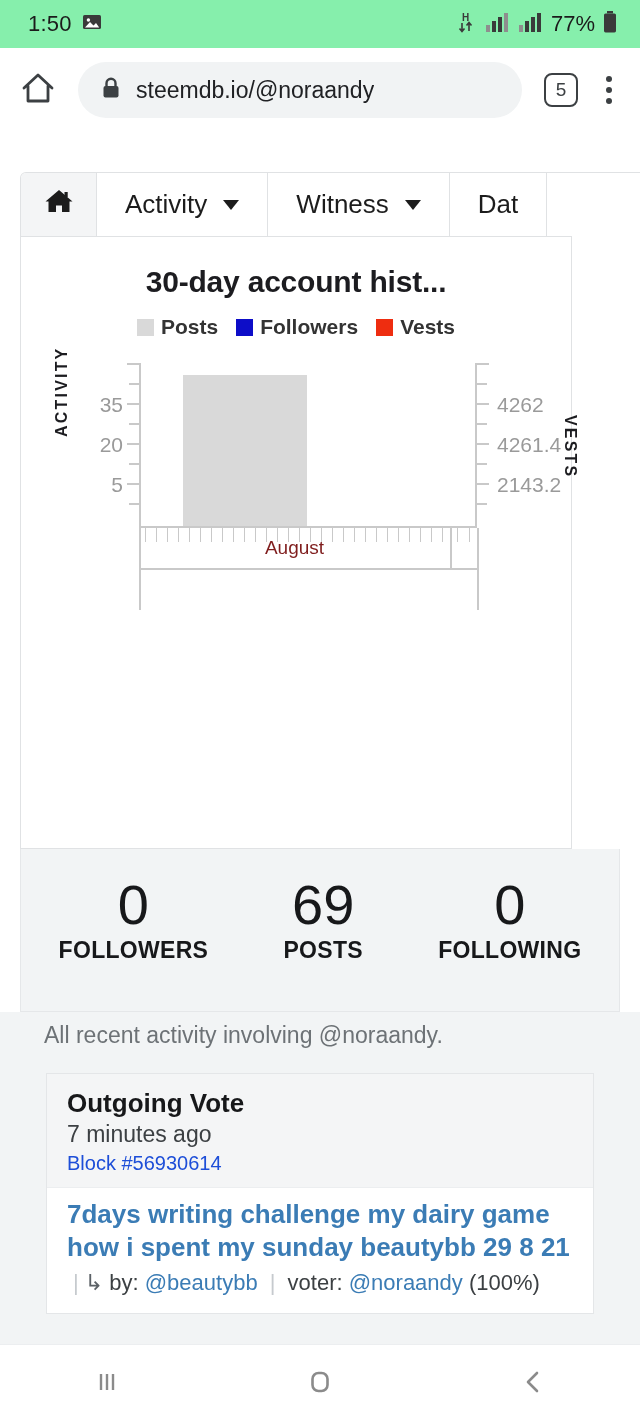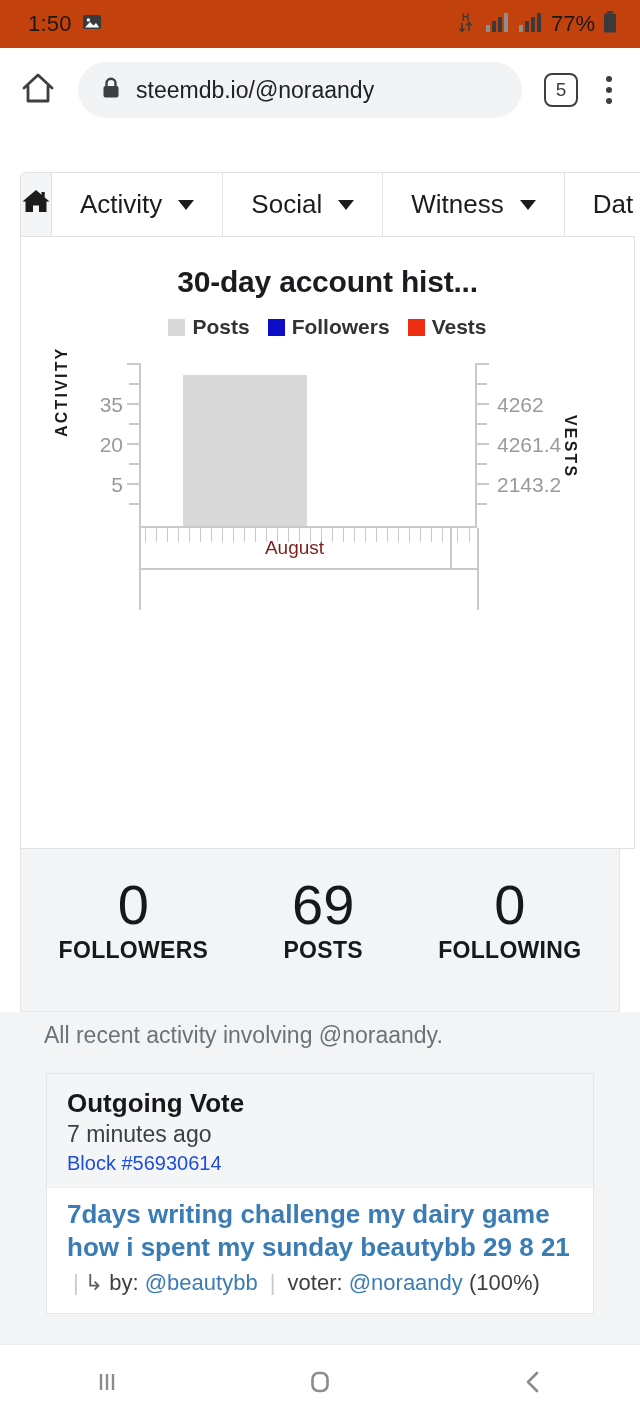"1:50" .statusbar { background: #c2410c -> #86efac }
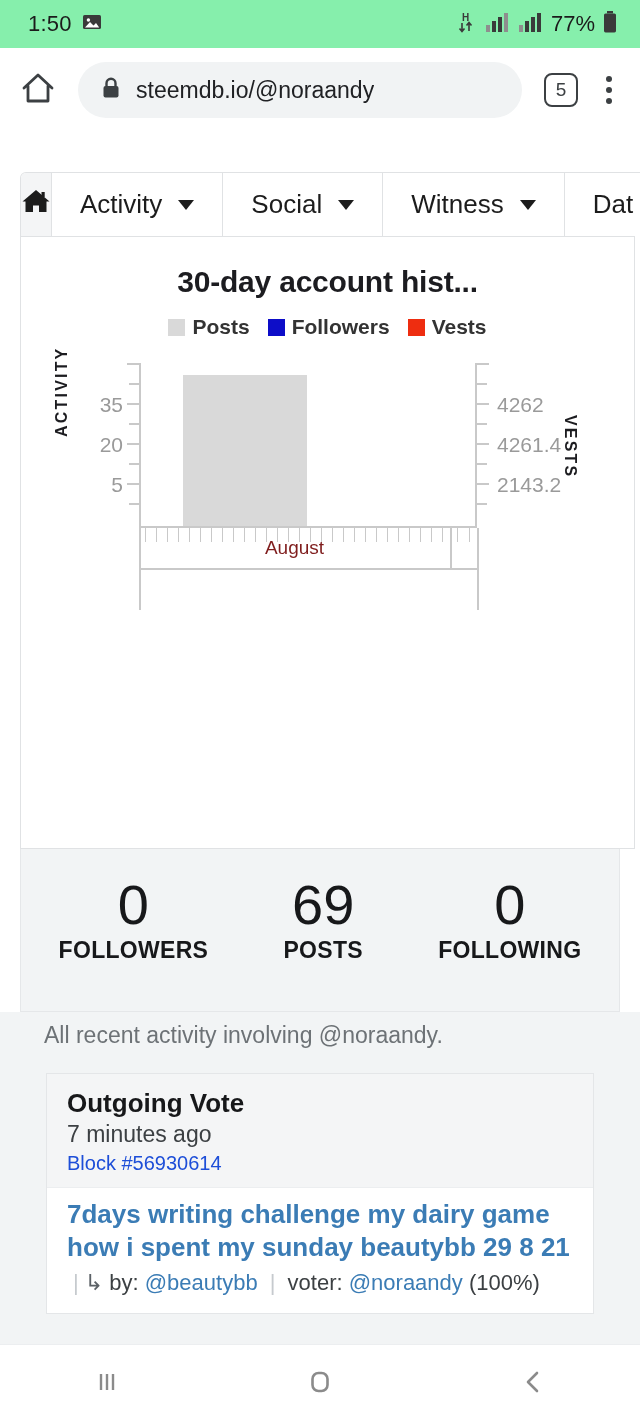"Social" div.tab { html: <div> <span>Social</span> <span></span> </div> -> none }
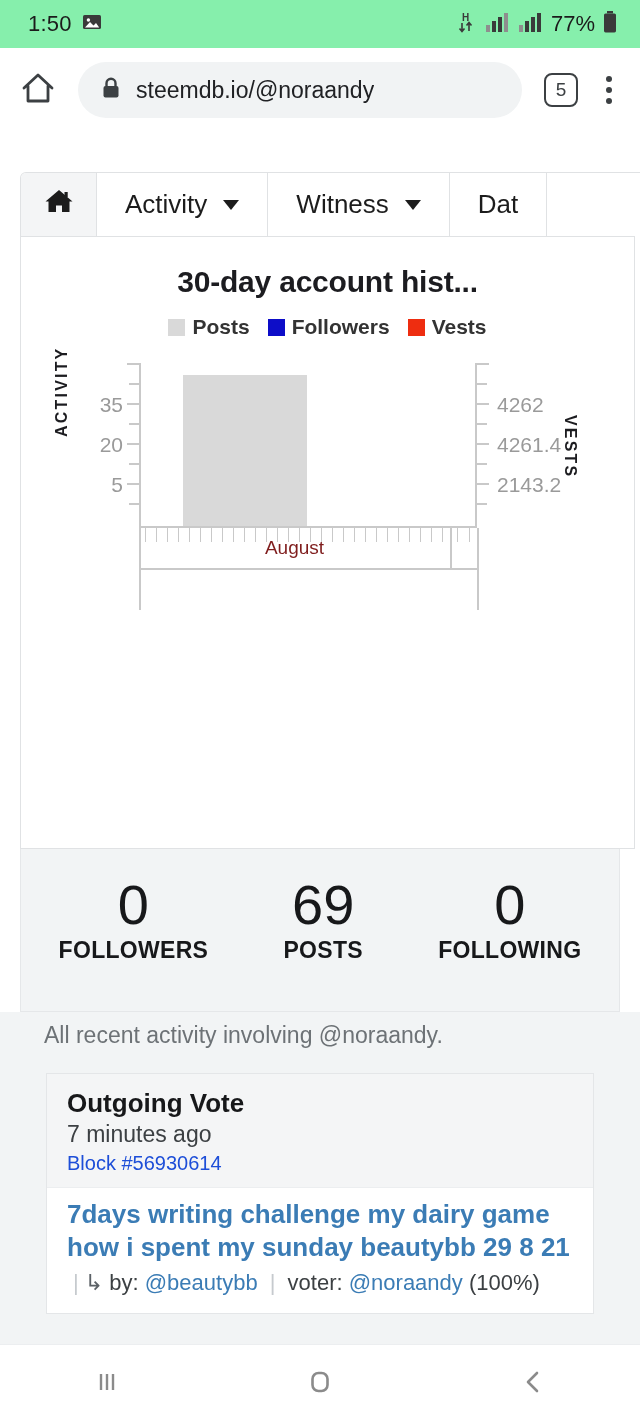"30-day account hist..." .chartcard { width: 615px -> 552px }
